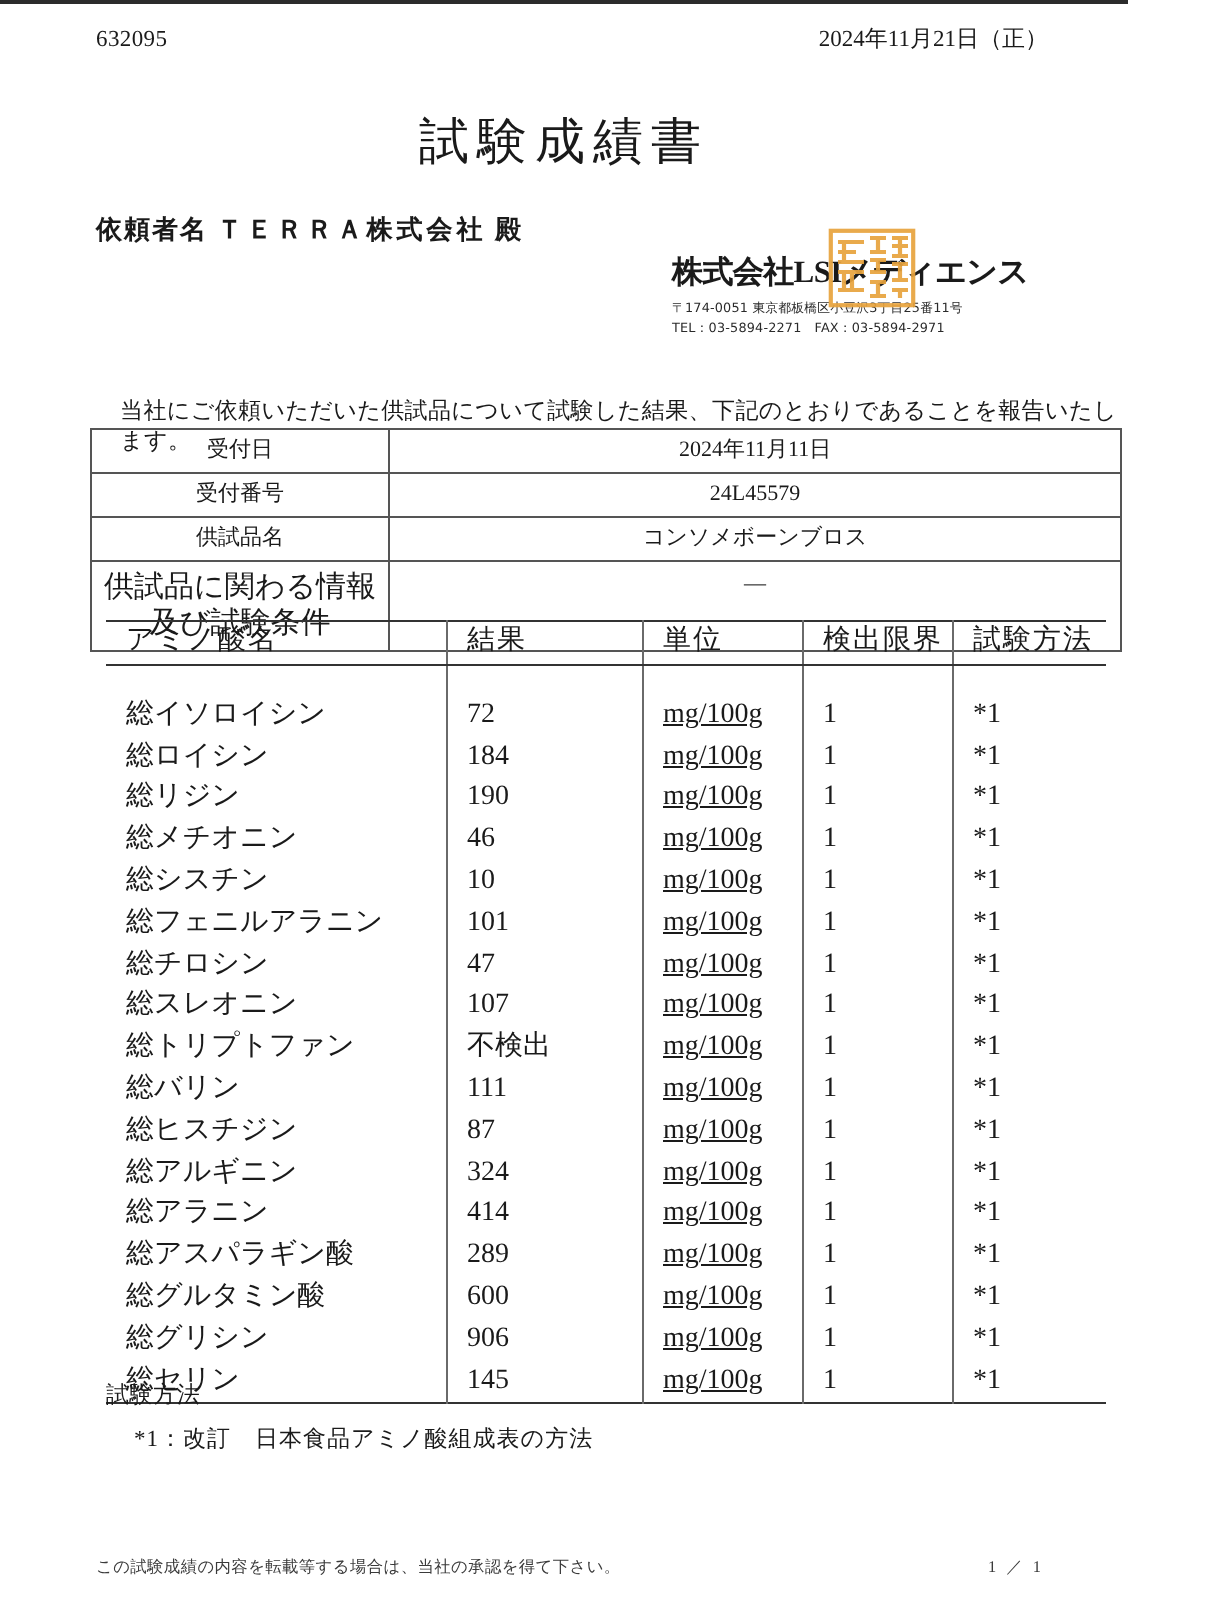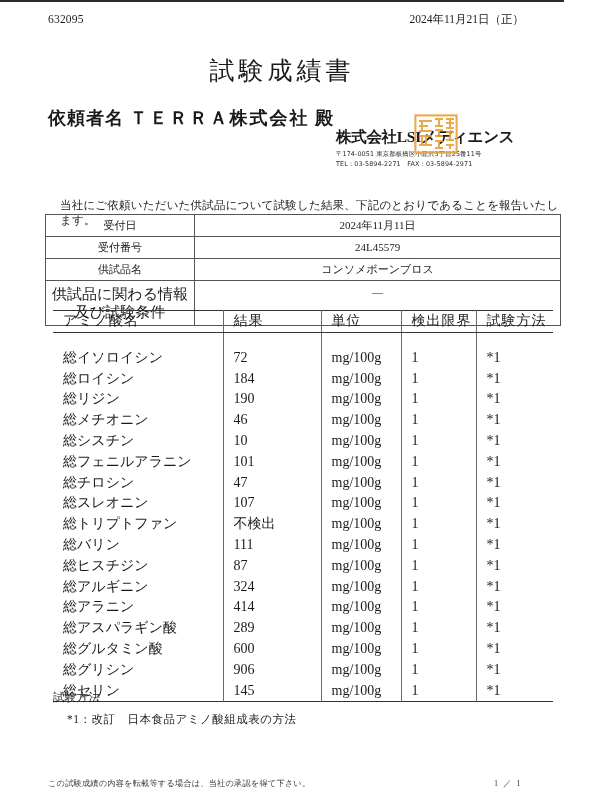"依頼者名 ＴＥＲＲＡ株式会社 殿" .client-line { font-size: 18px -> 13px }
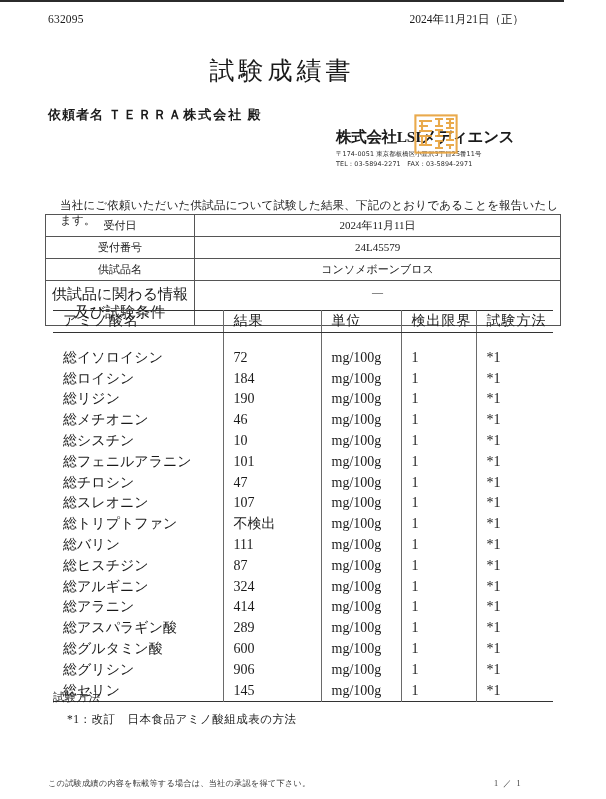"mg/100g" .unit-cell { text-decoration: none -> underline }
